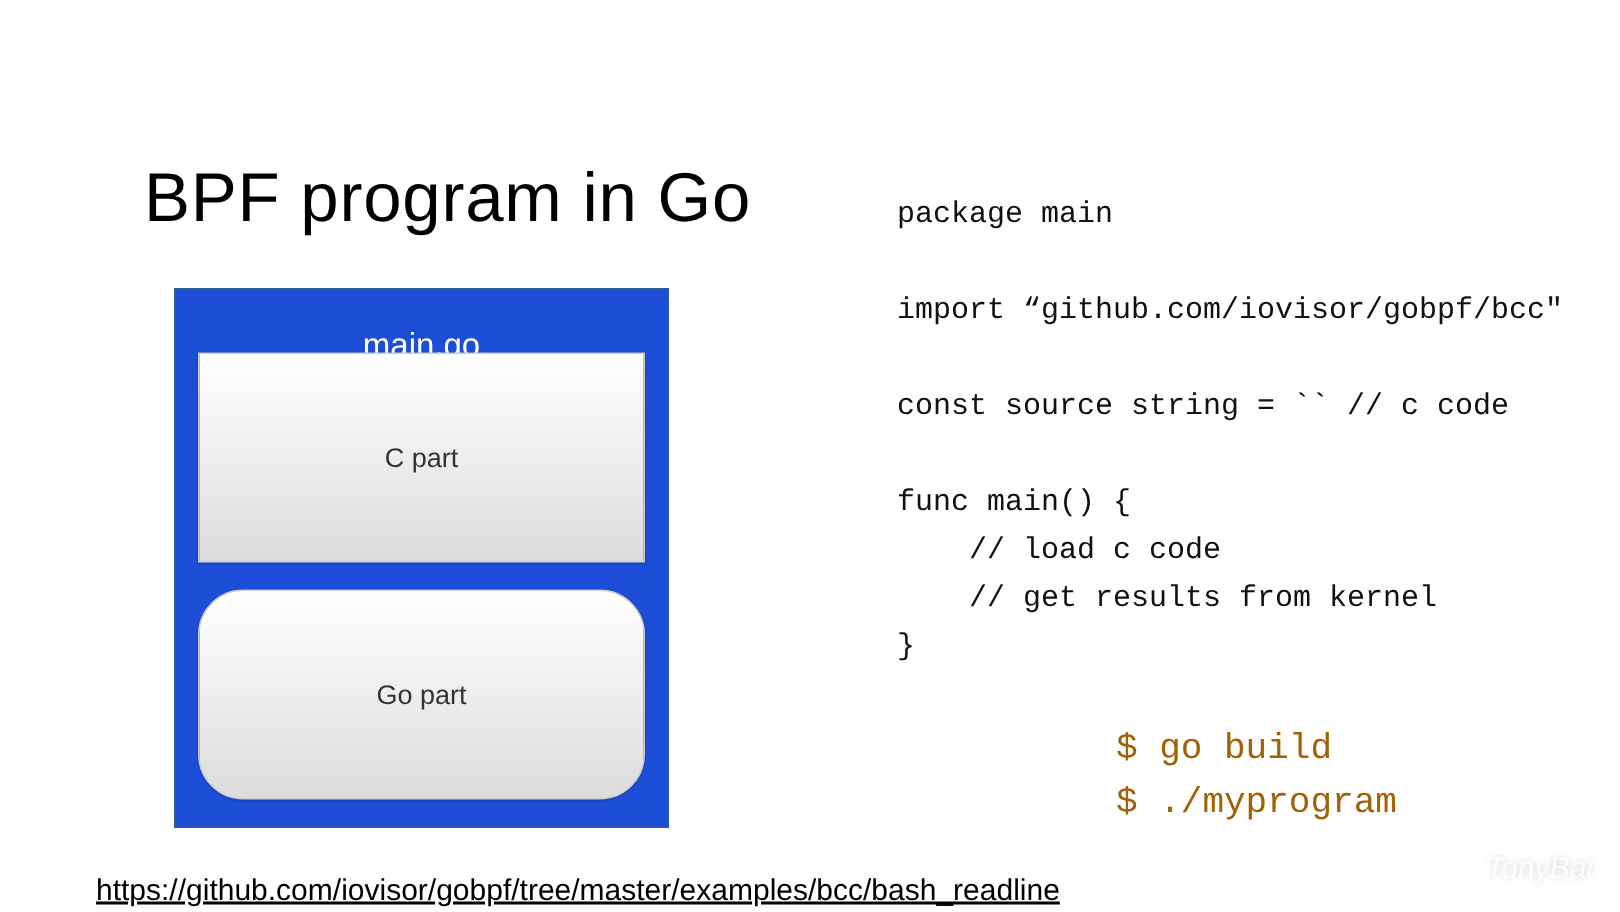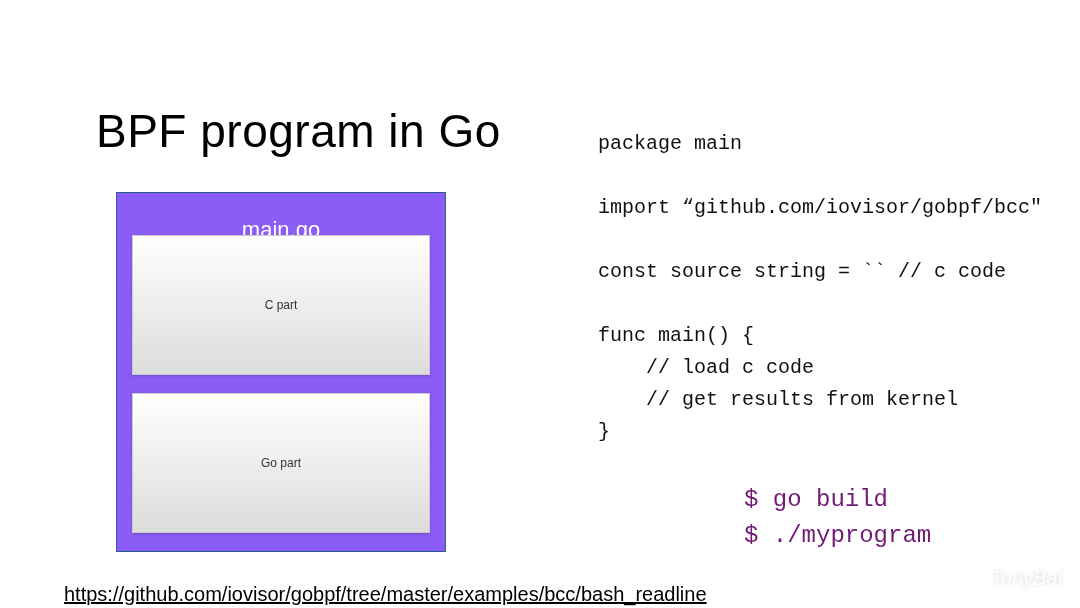"main.go" .diagram { background: #8b5cf6 -> #1d4ed8 }
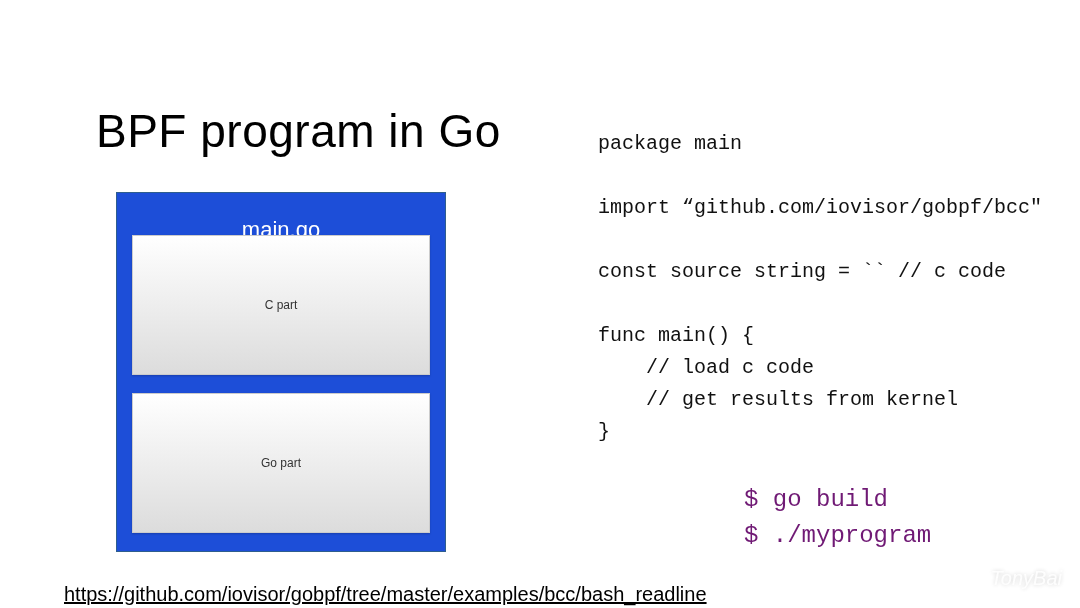"C part" .part-box span { font-size: 12px -> 18px }
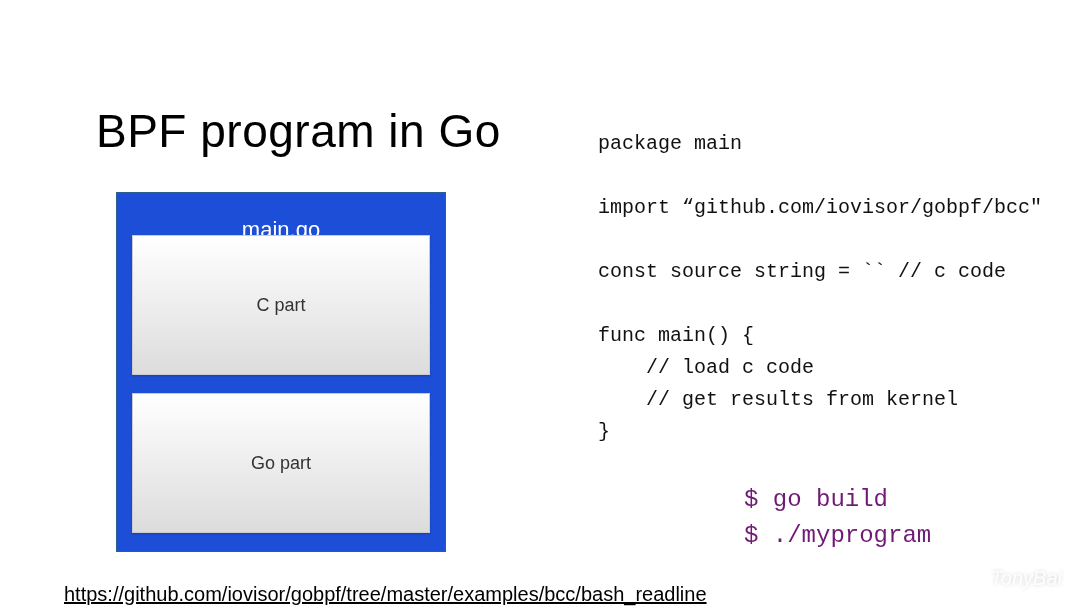"Go part" .part-go { border-radius: none -> 30px }
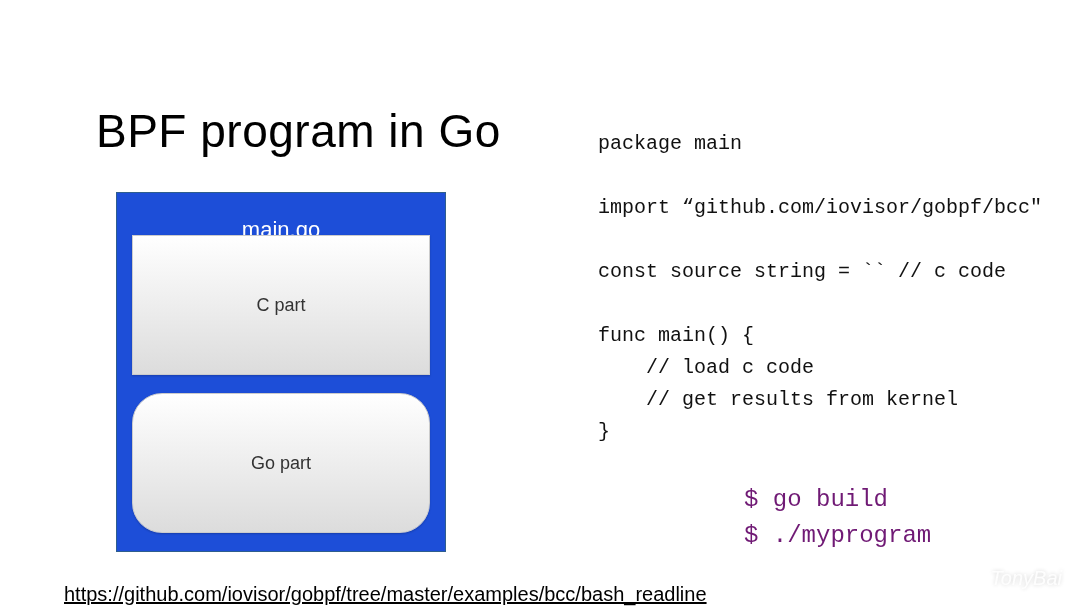"$ go build $ ./myprogram" .cmds { color: #701a75 -> #a16207 }
